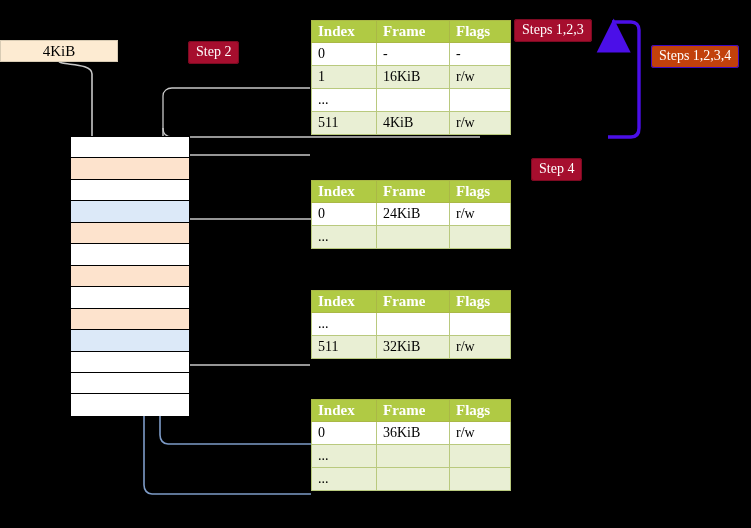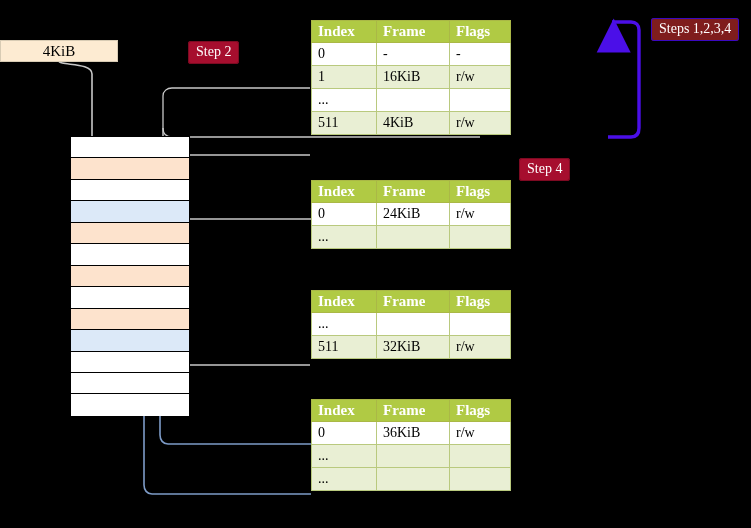"Steps 1,2,3" div.badge { html: none -> <div>Steps 1,2,3</div> }
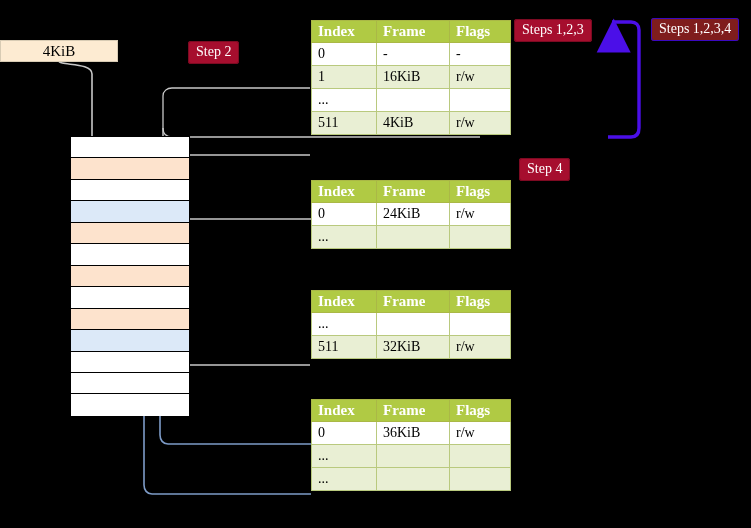"Steps 1,2,3,4" .badge.violet { background: #7f1d1d -> #c2410c; margin-top: none -> 27px }
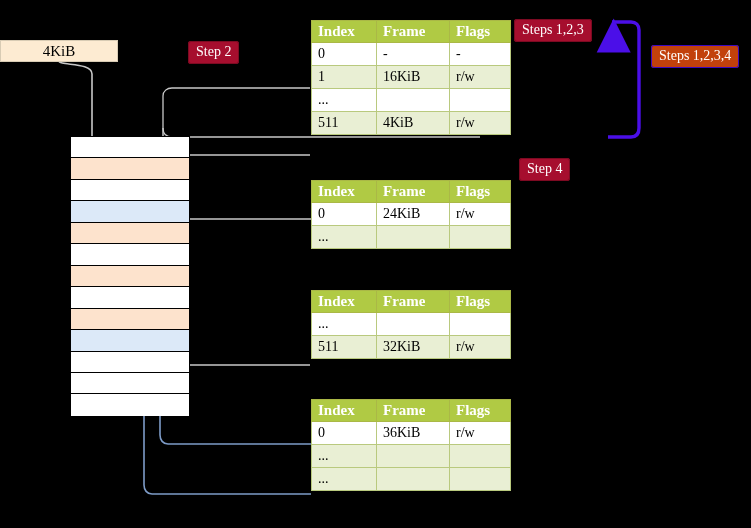"Step 4" #badge-step4 { left: 519px -> 531px }
